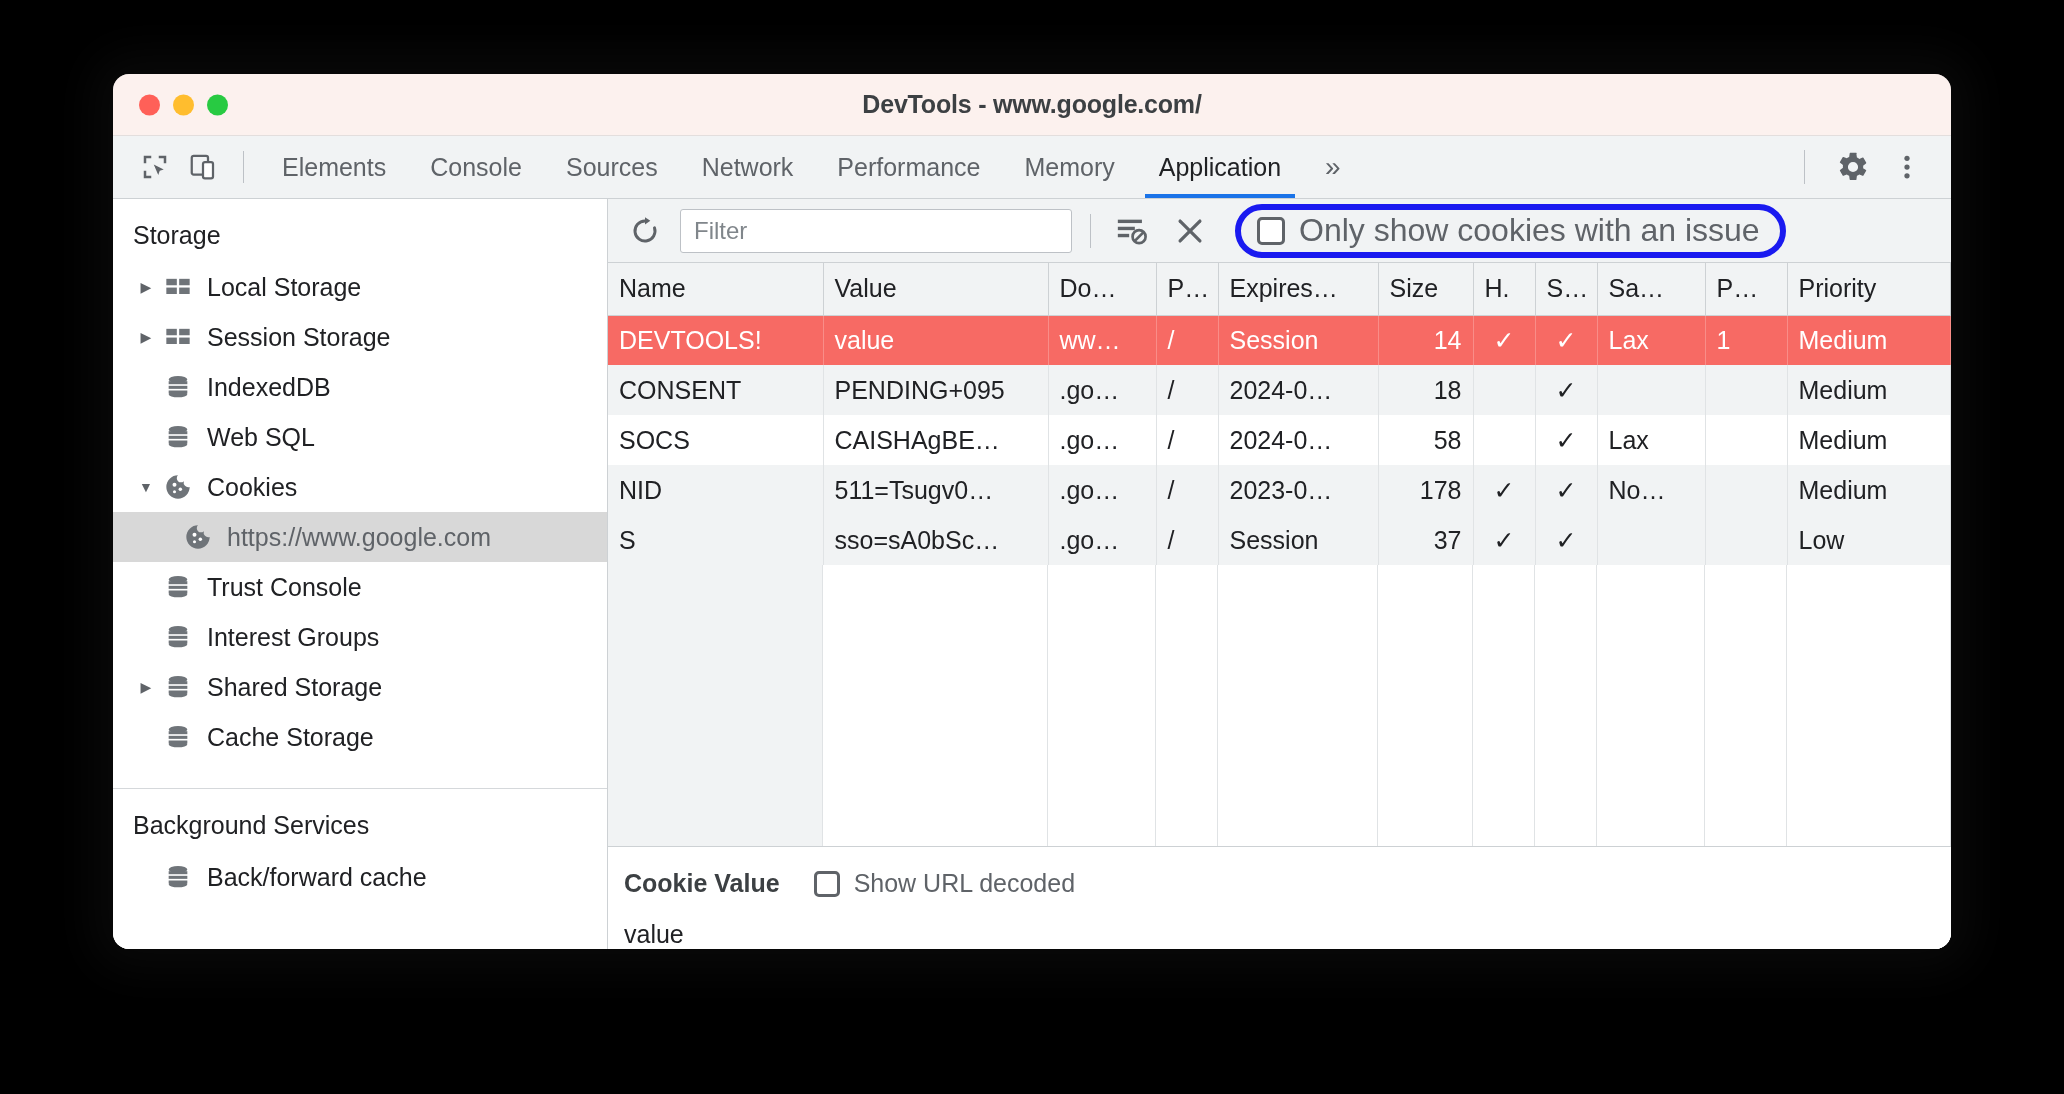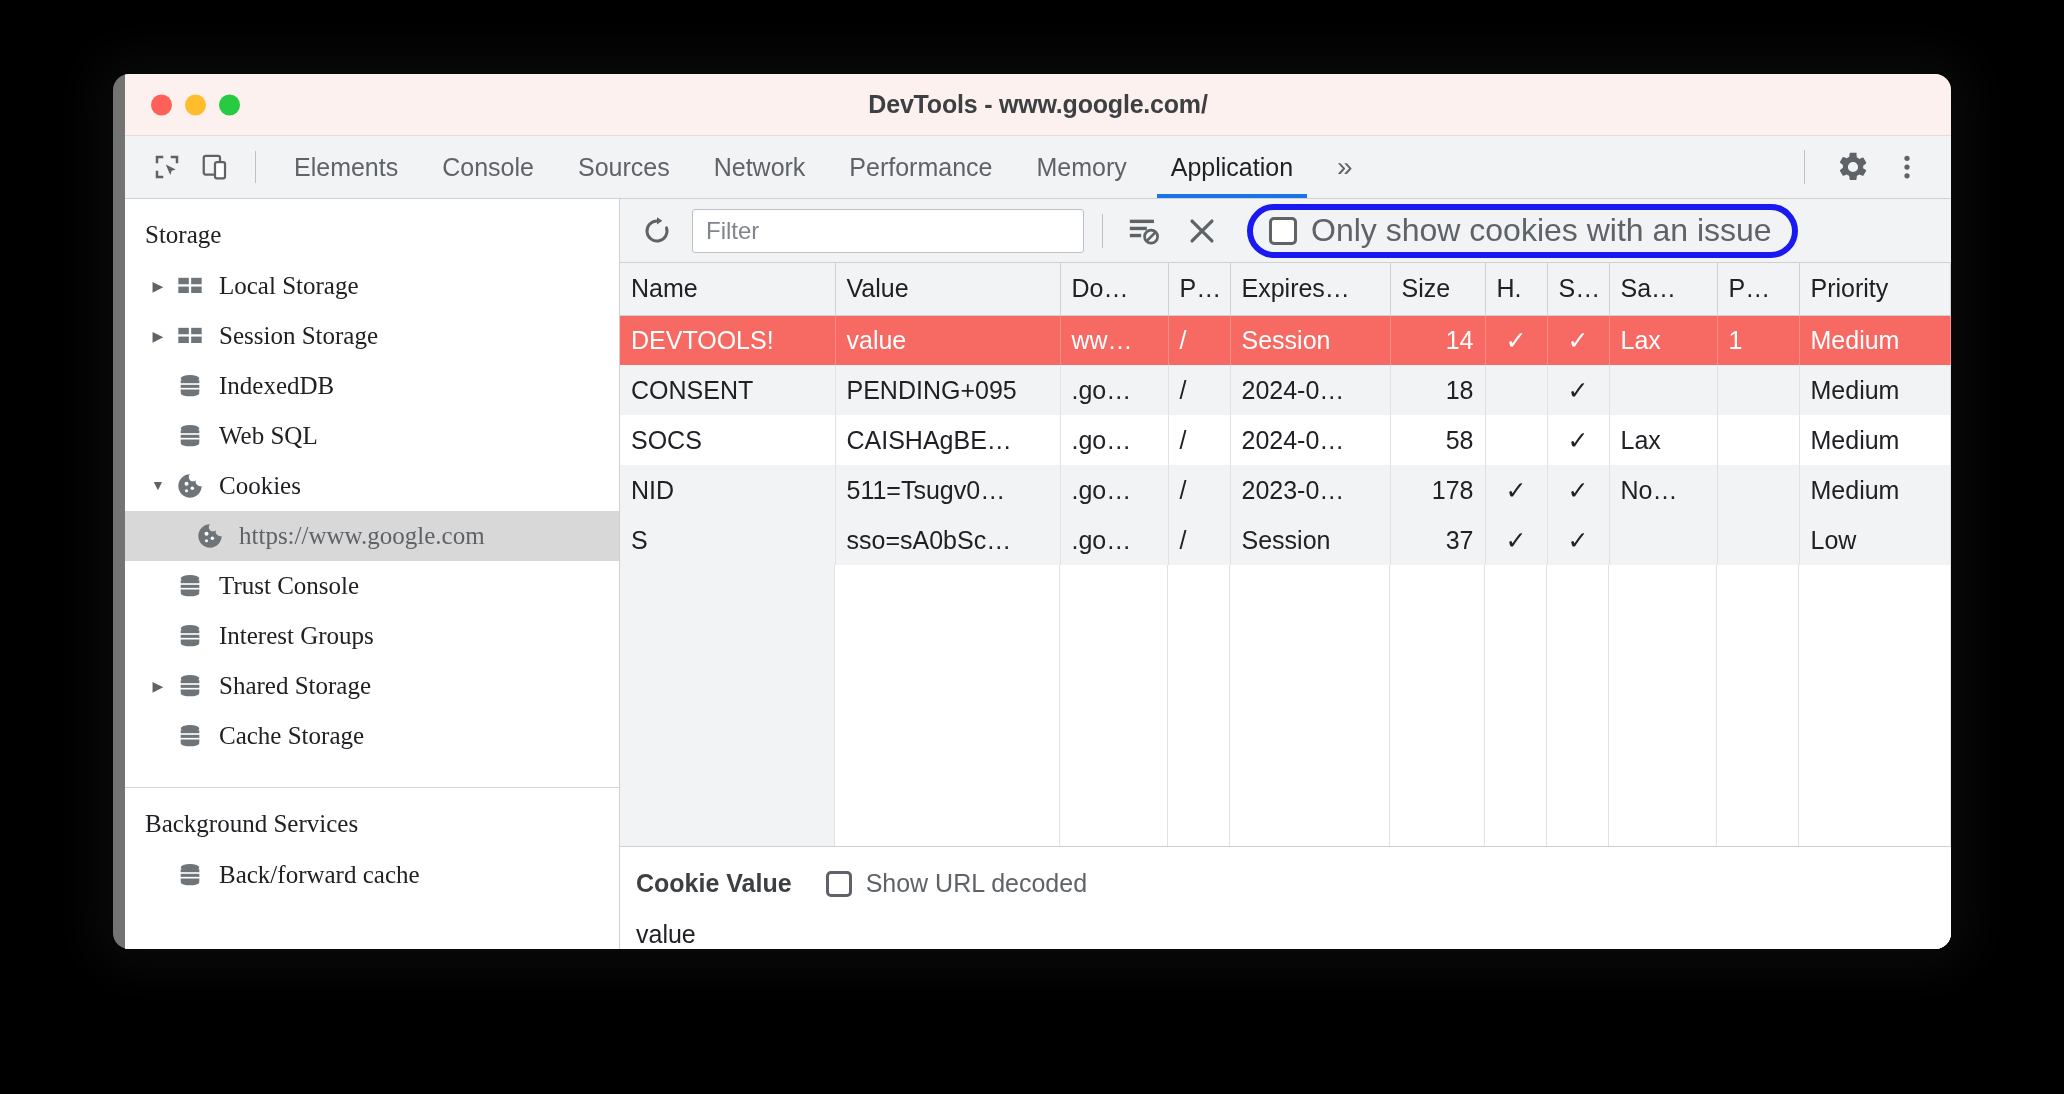"DevTools - www.google.com/" #window { padding-left: 12px -> none }
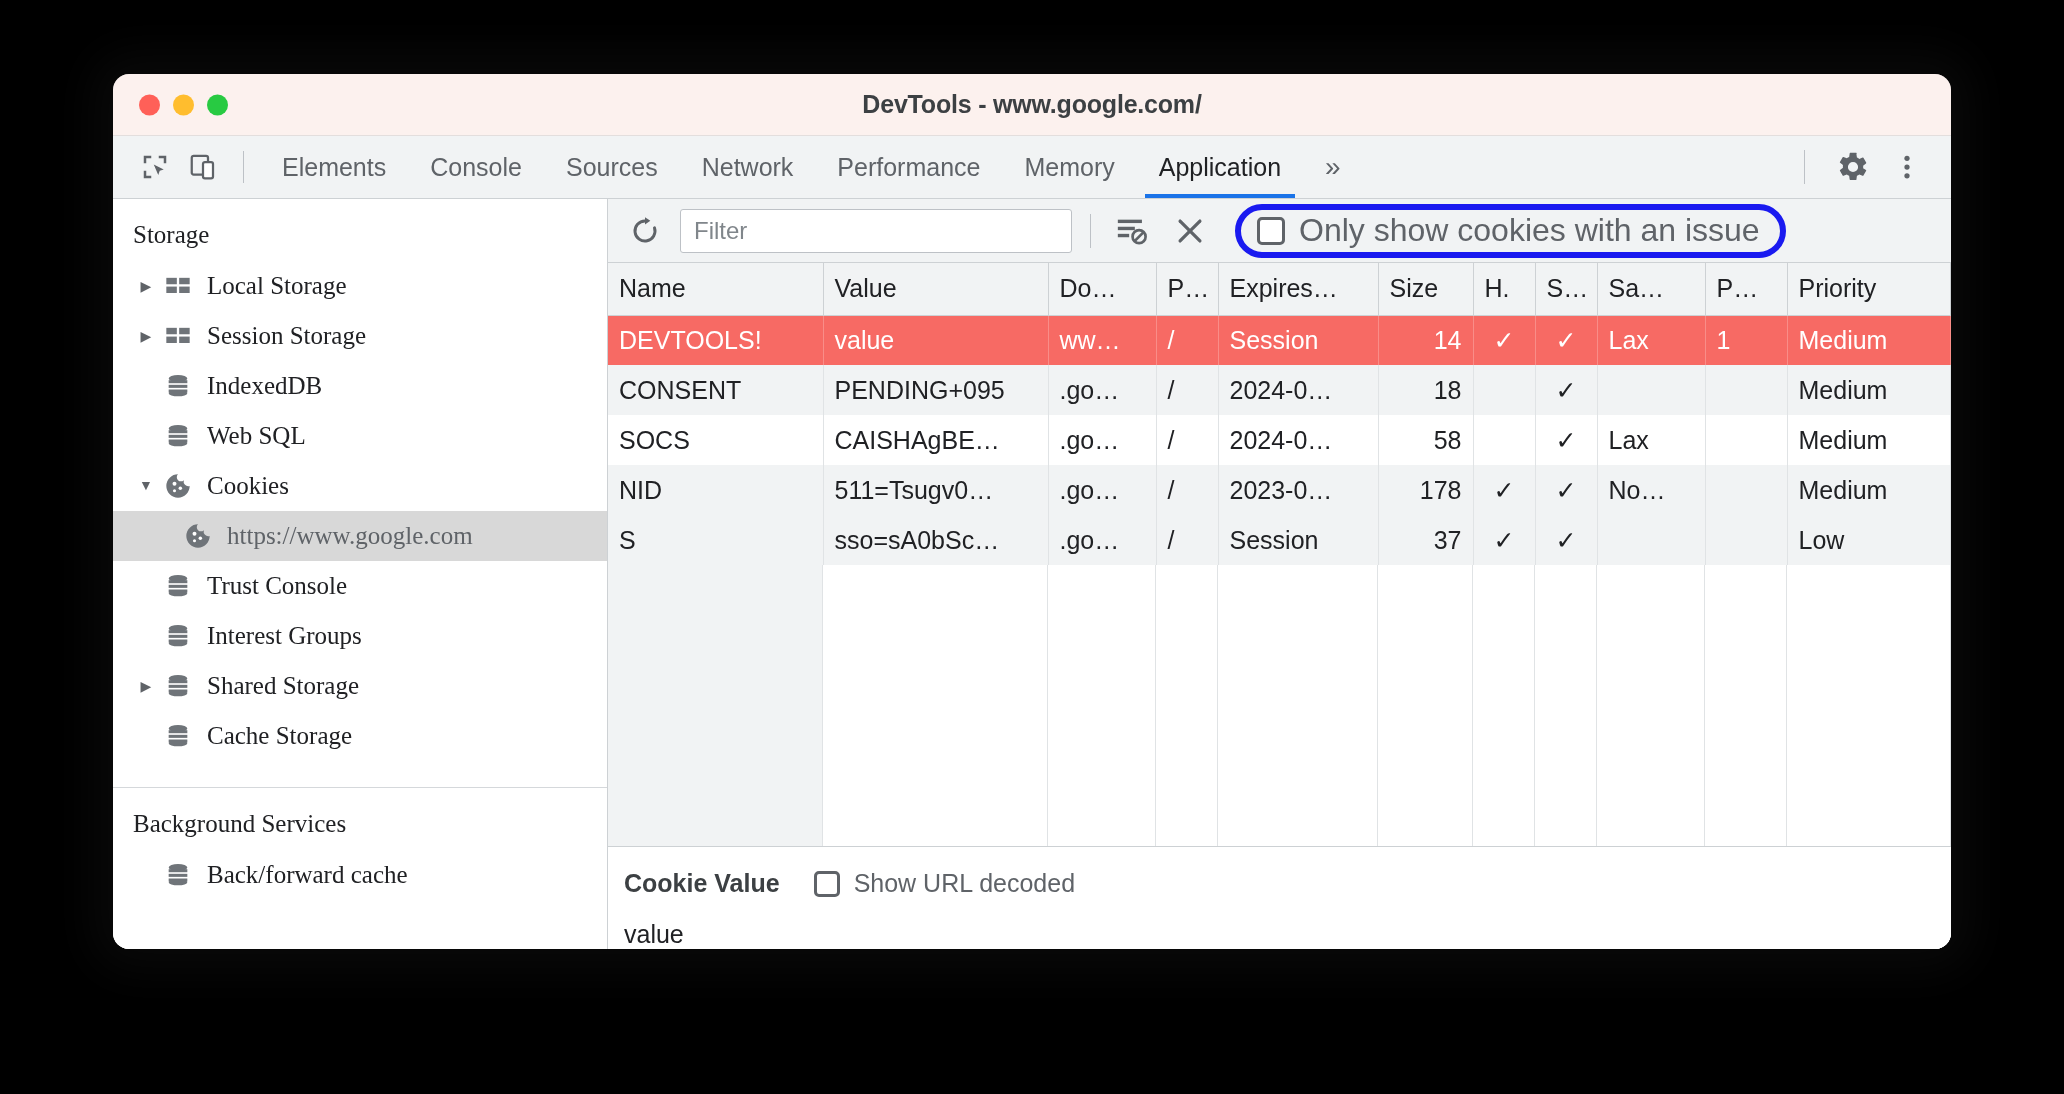"Storage" .sb-group { font-family: Liberation Serif, serif -> none }
